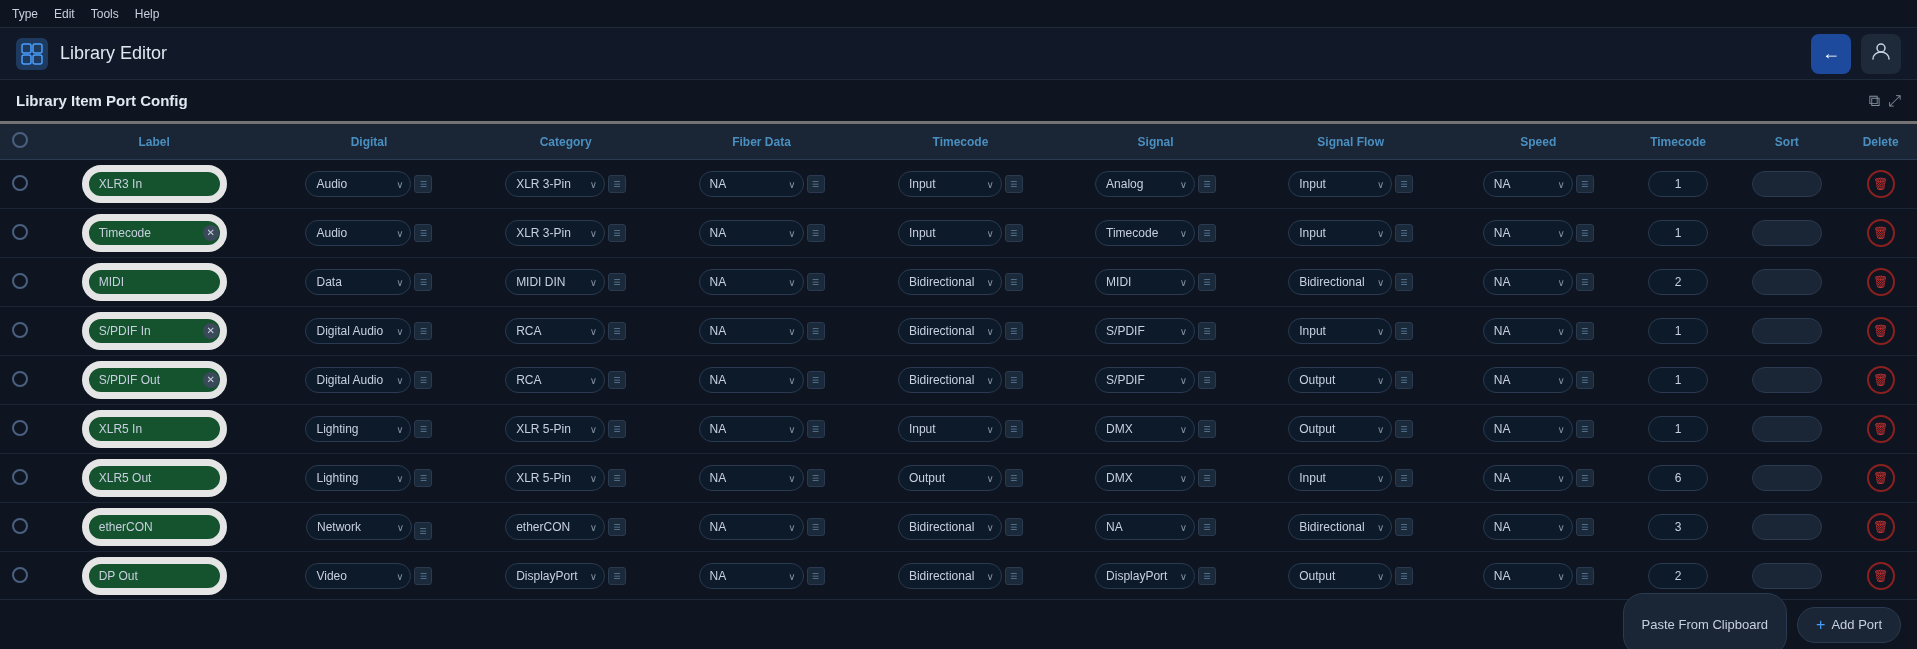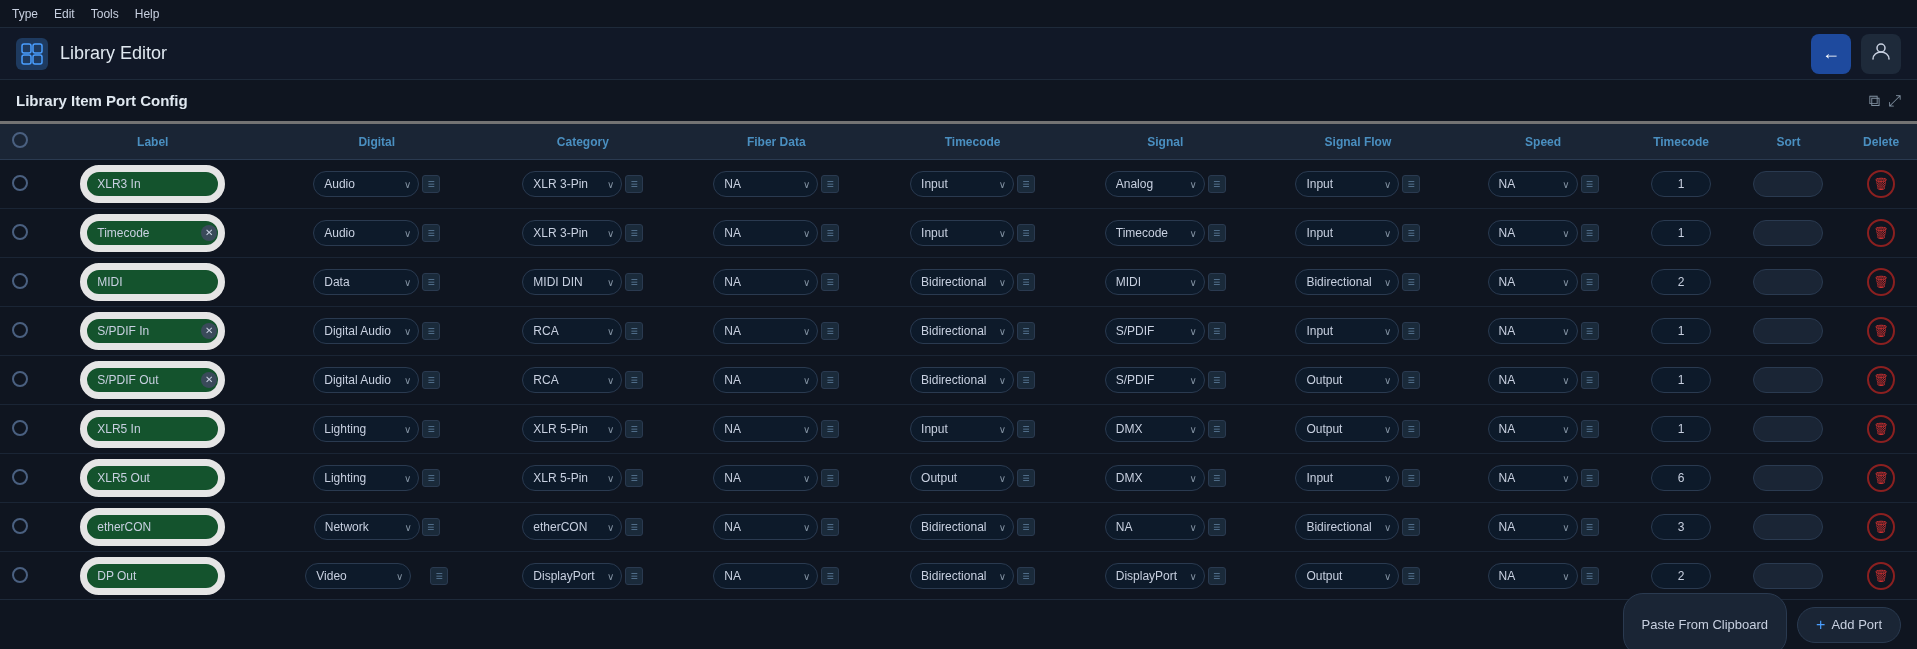"Network" div { align-items: center -> flex-end }
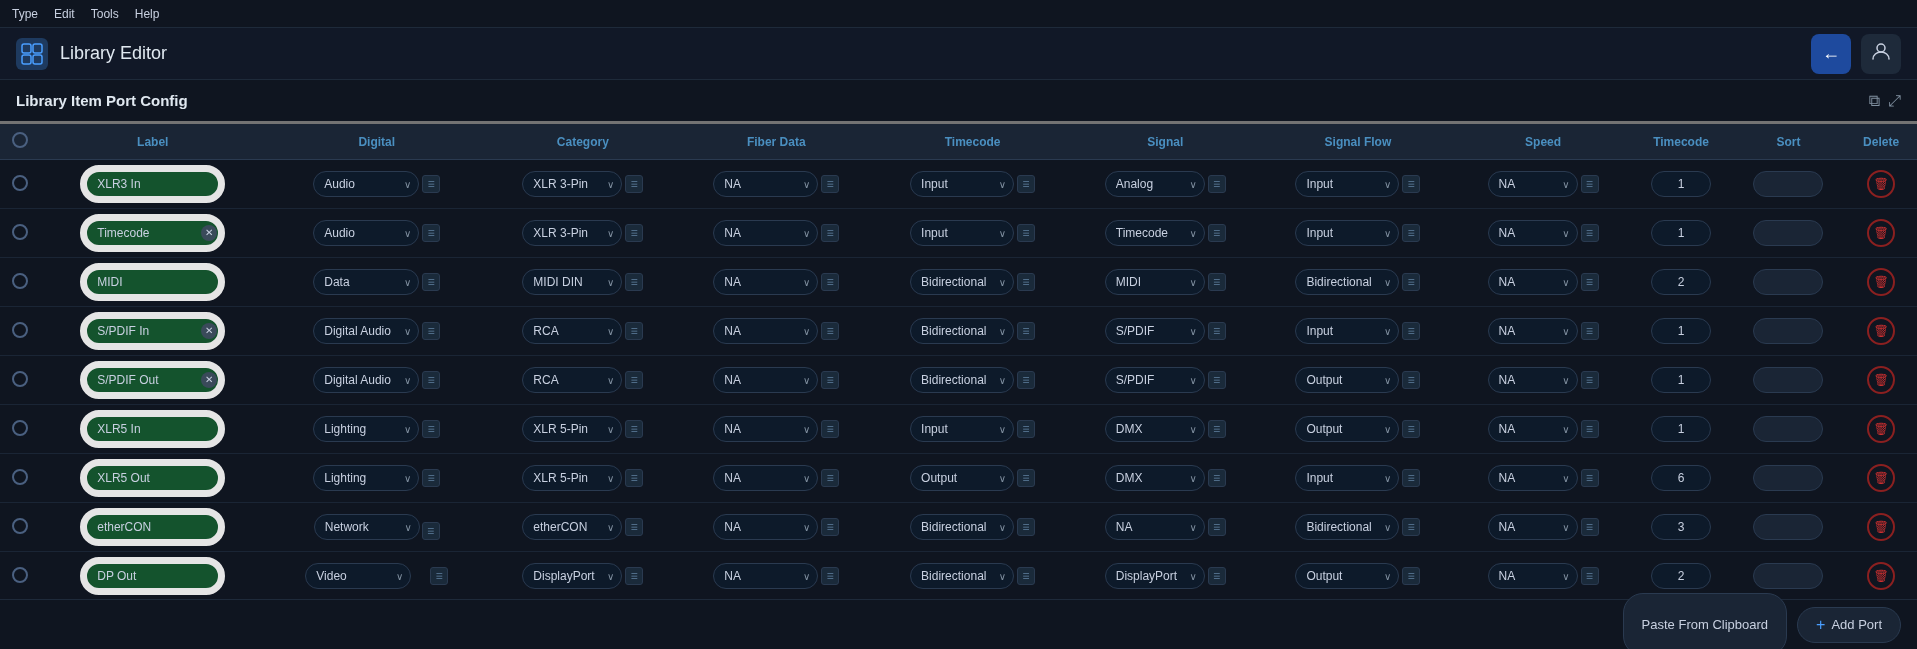"Video" div { gap: 19px -> 3px }
